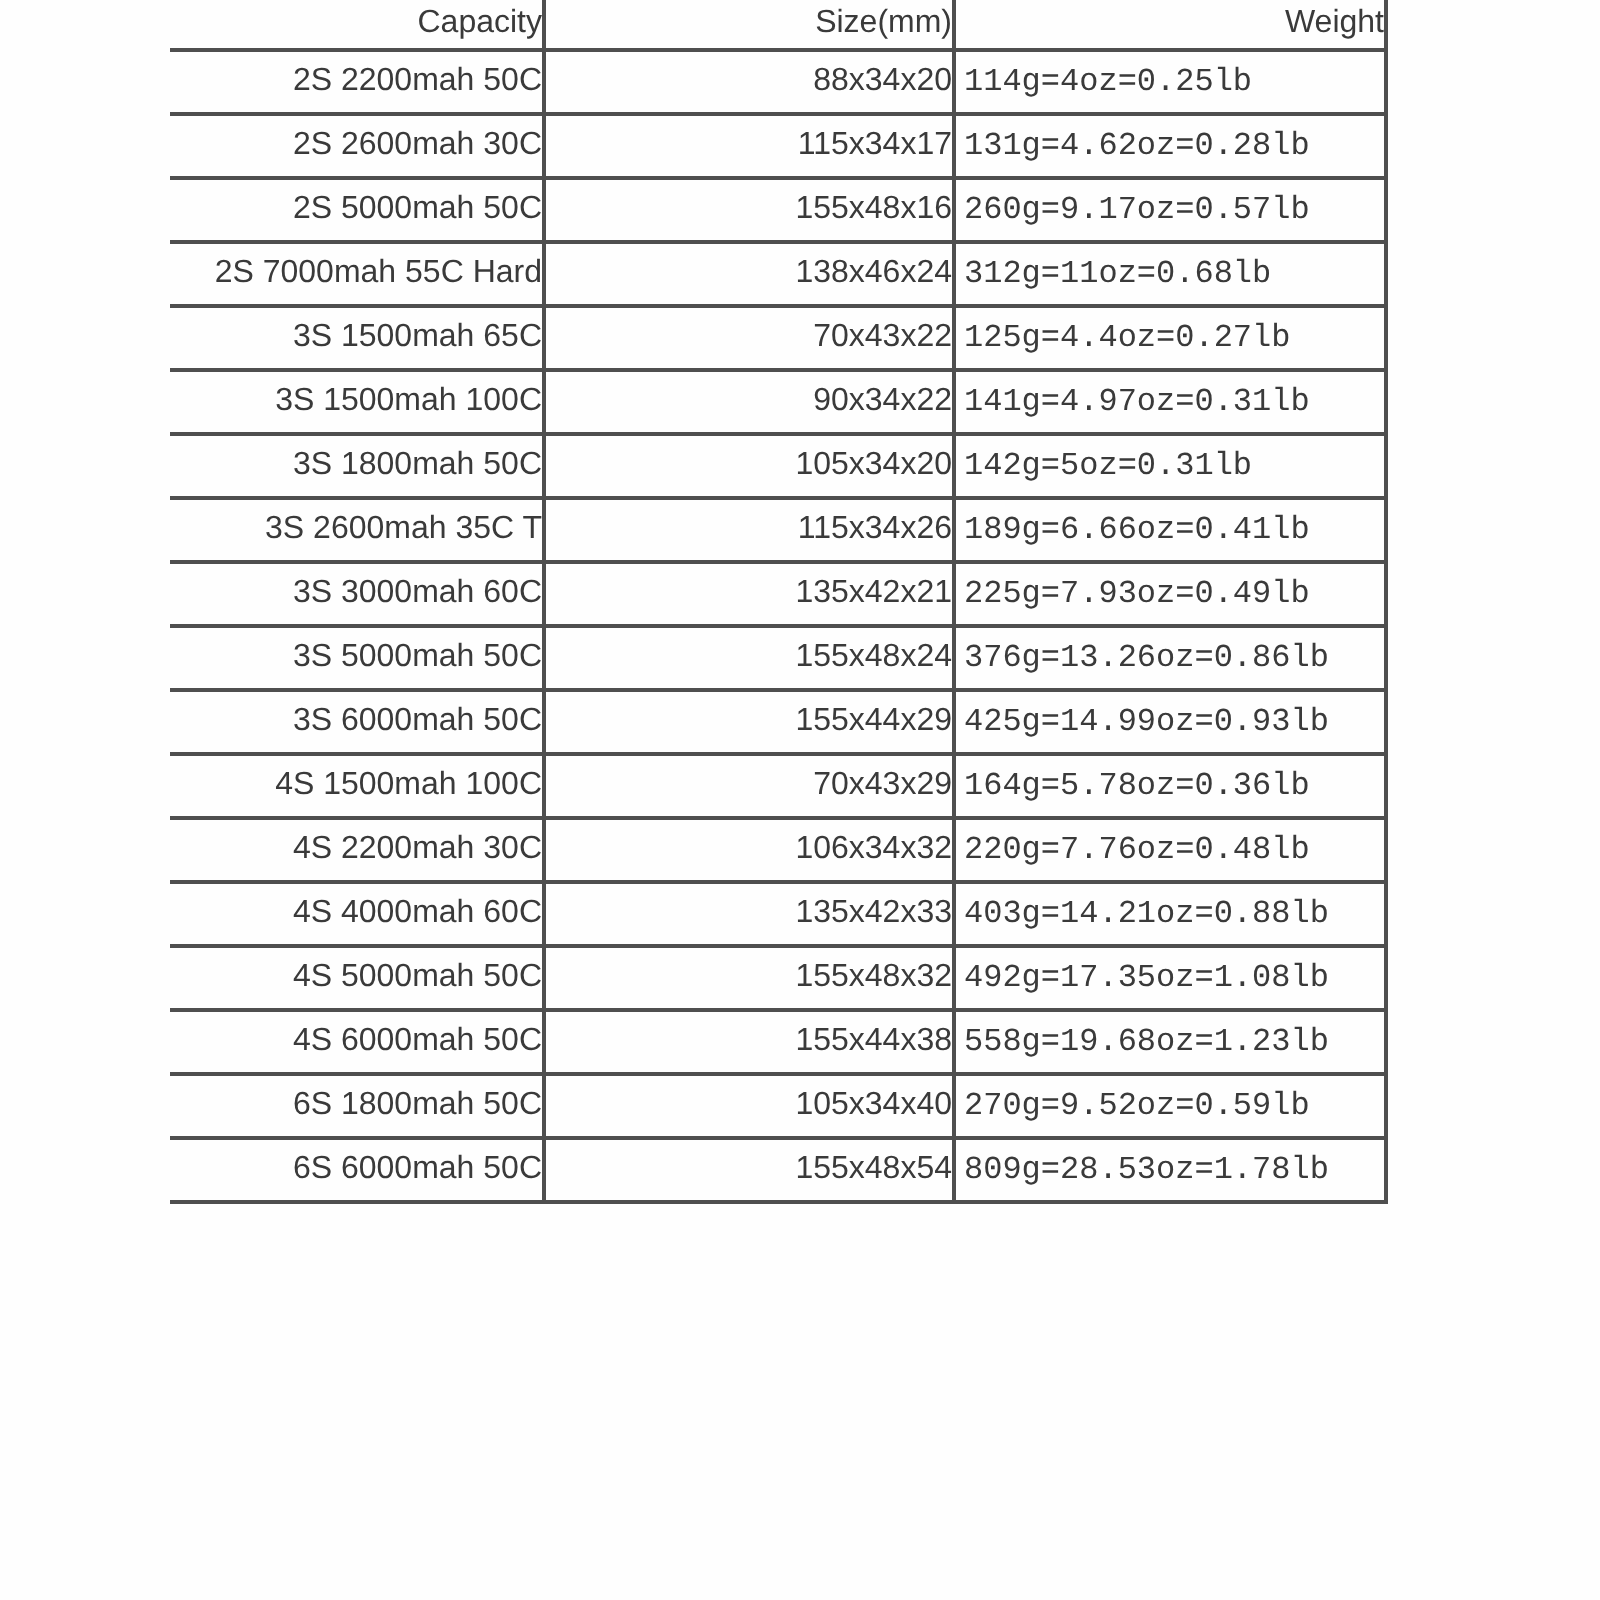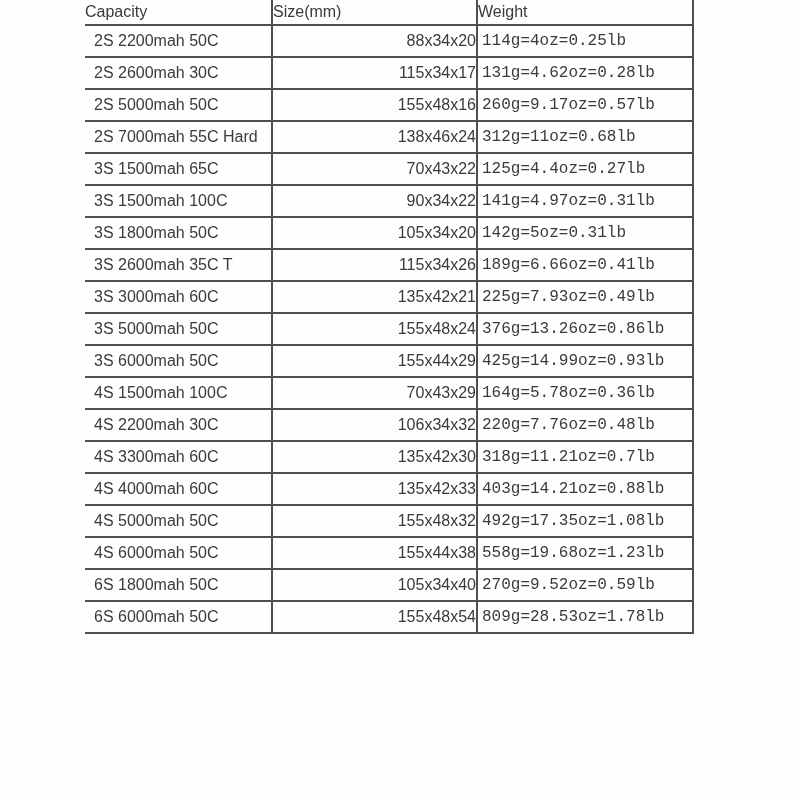"Capacity" .spec-table thead th { text-align: left -> right }
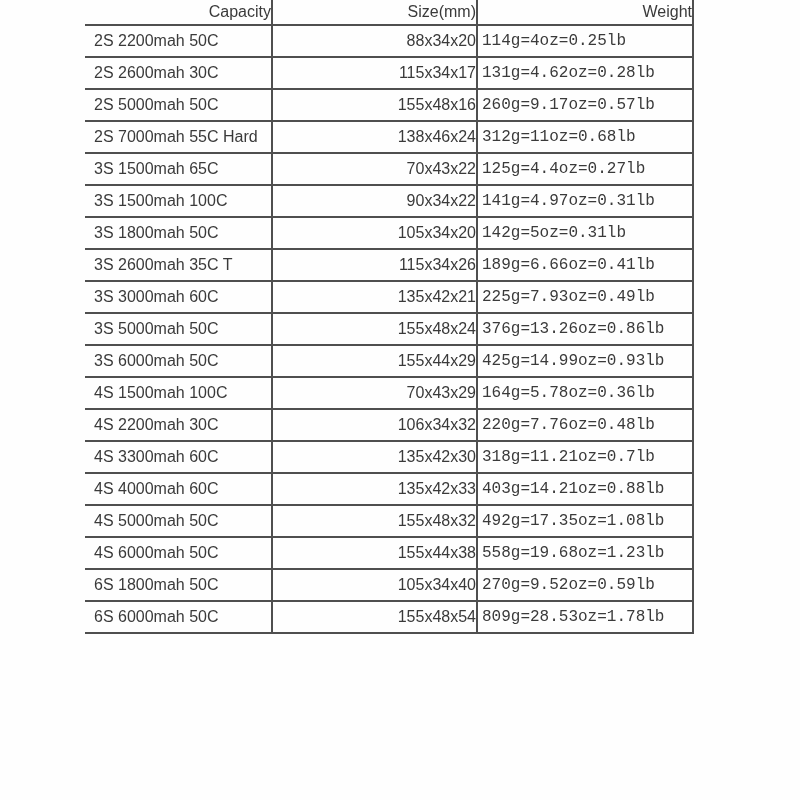"2S 2200mah 50C" .spec-table .col-capacity { text-align: left -> right }
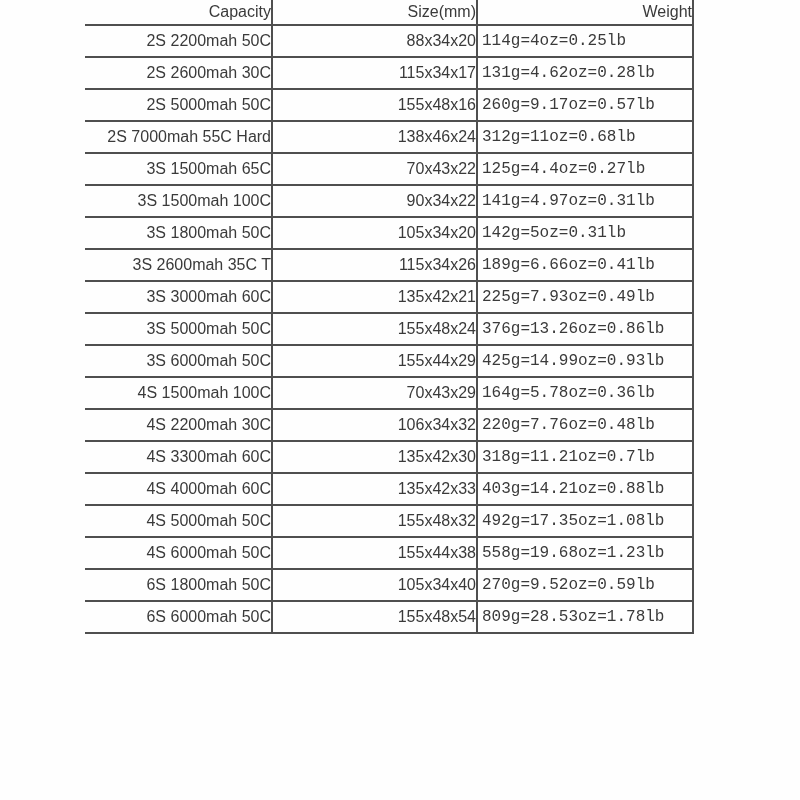"4S 3300mah 60C" tr { html: <tr> <td>4S 3300mah 60C</td> <td>135x42x30</td> <td>318g=11.21oz=0.7lb</td> </tr> -> none }
